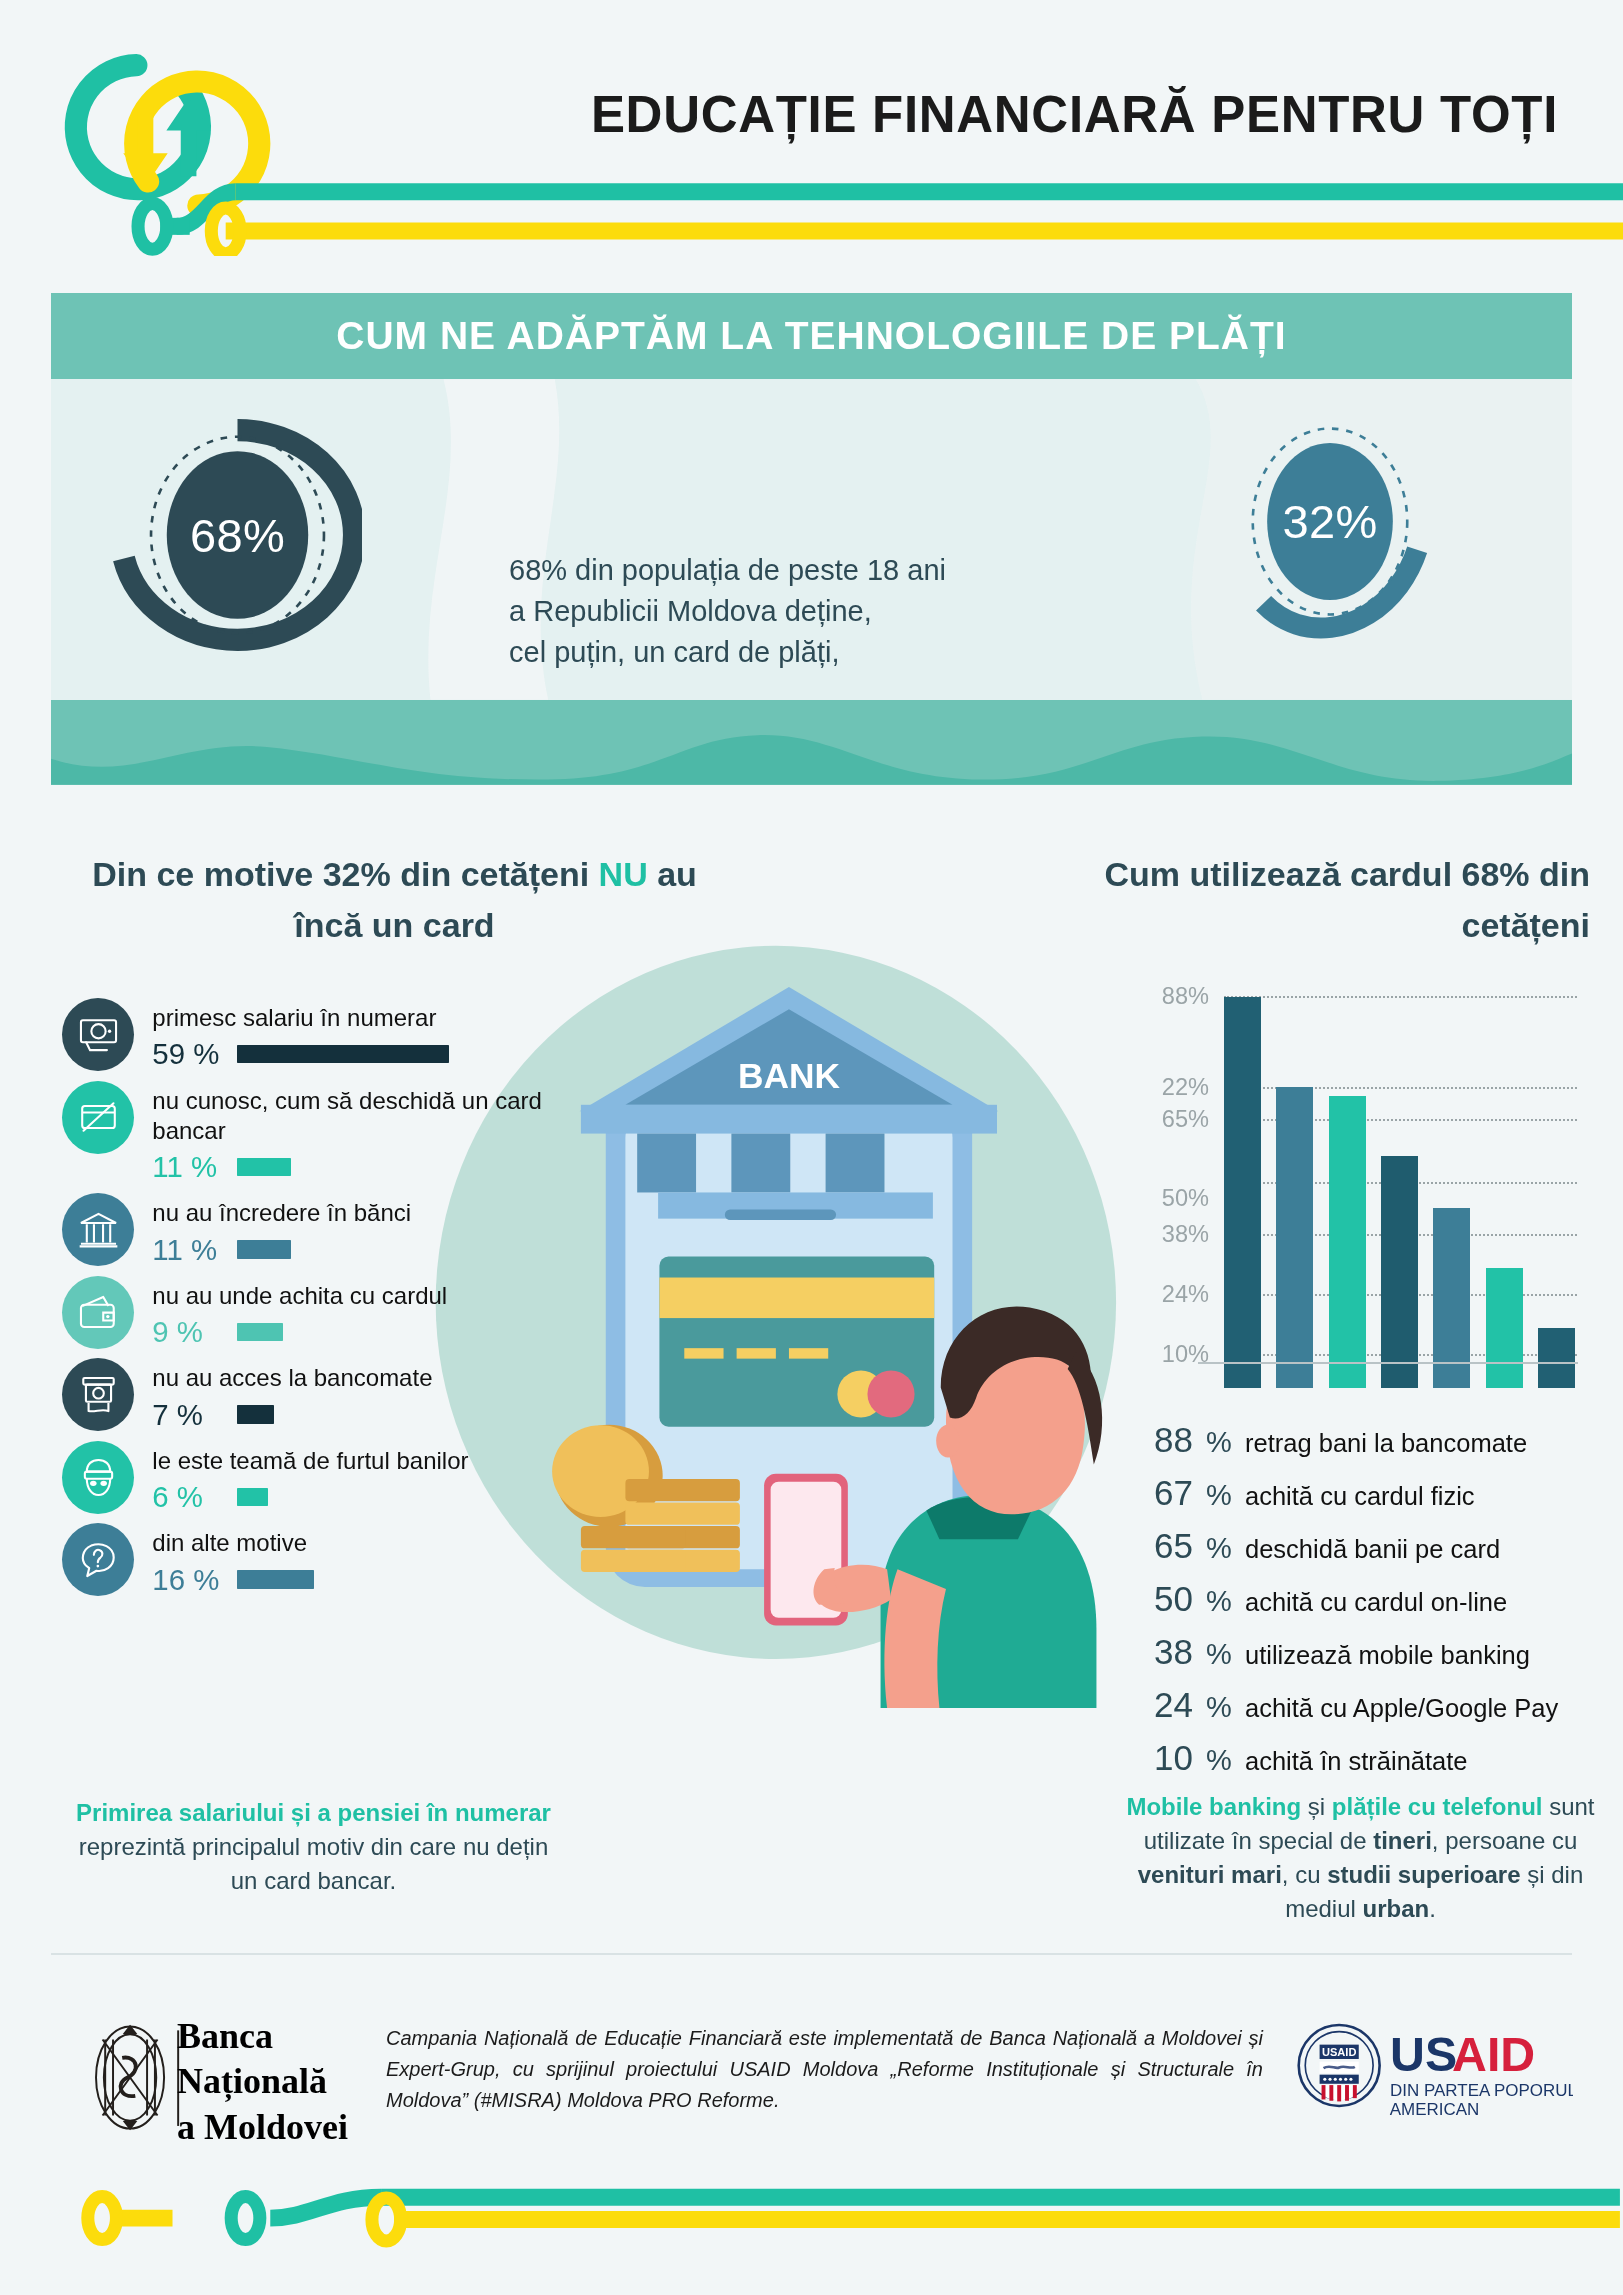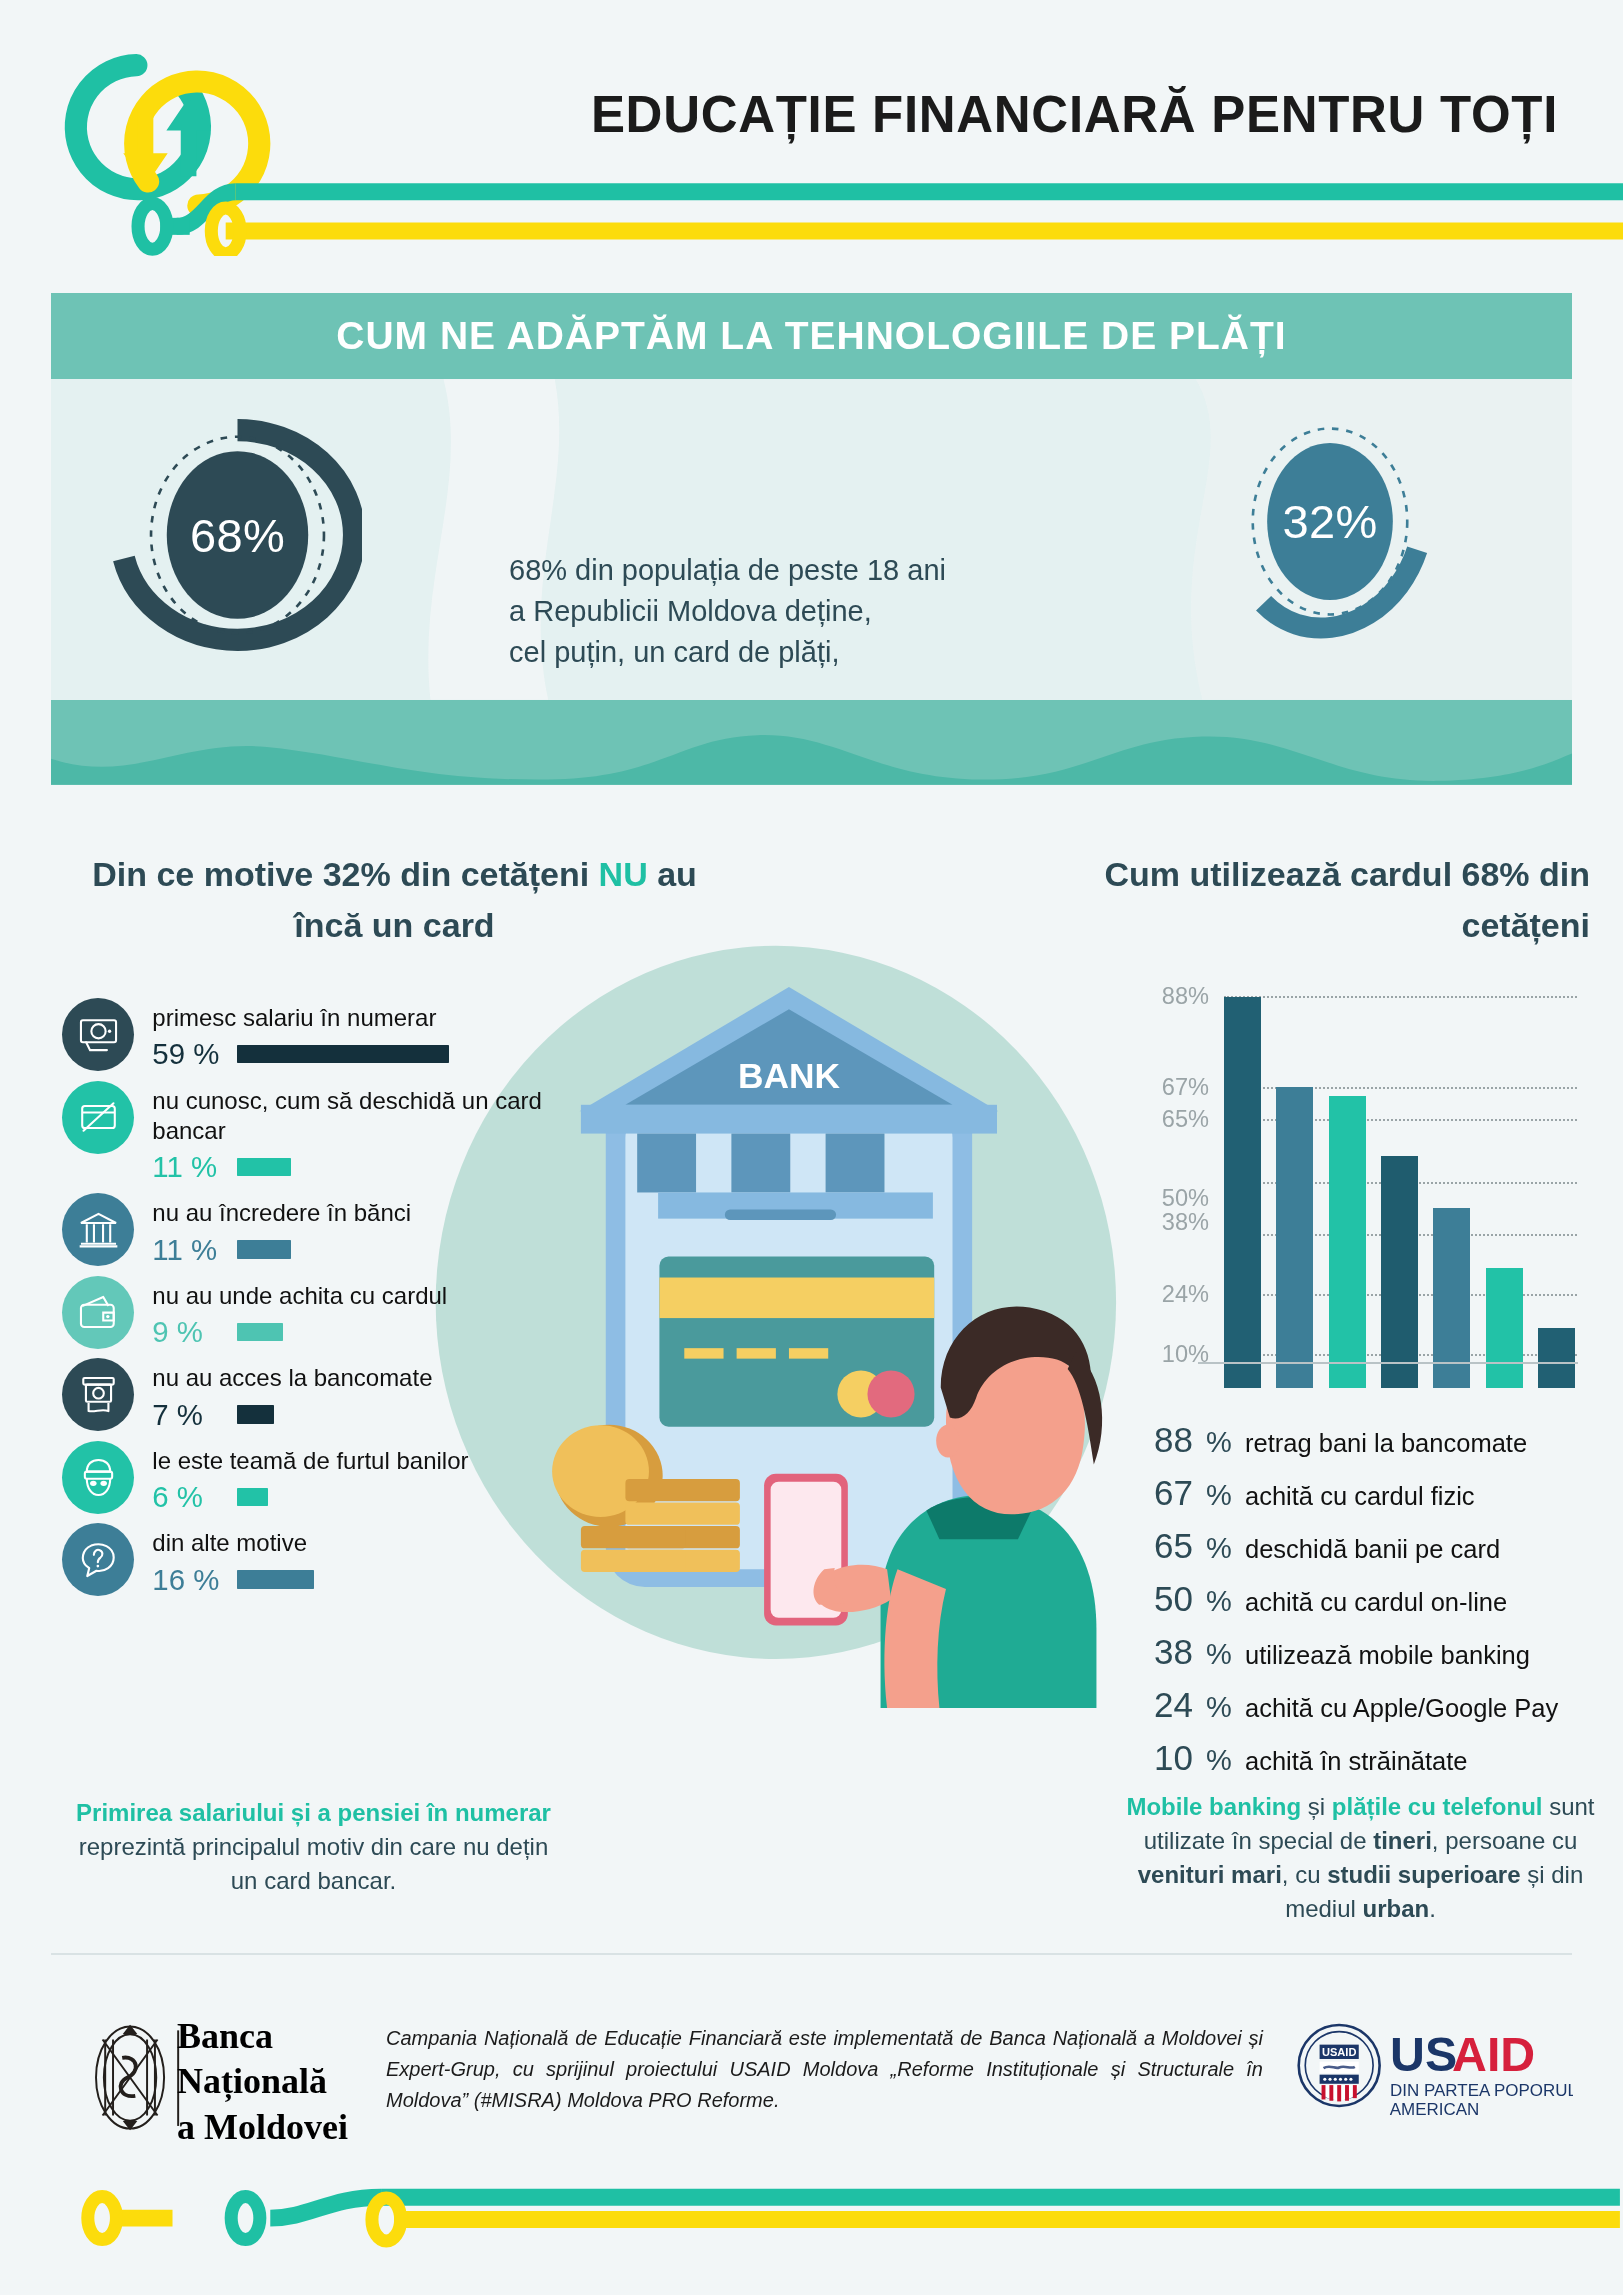"67%" div.ytick { text: 67% -> 22% }
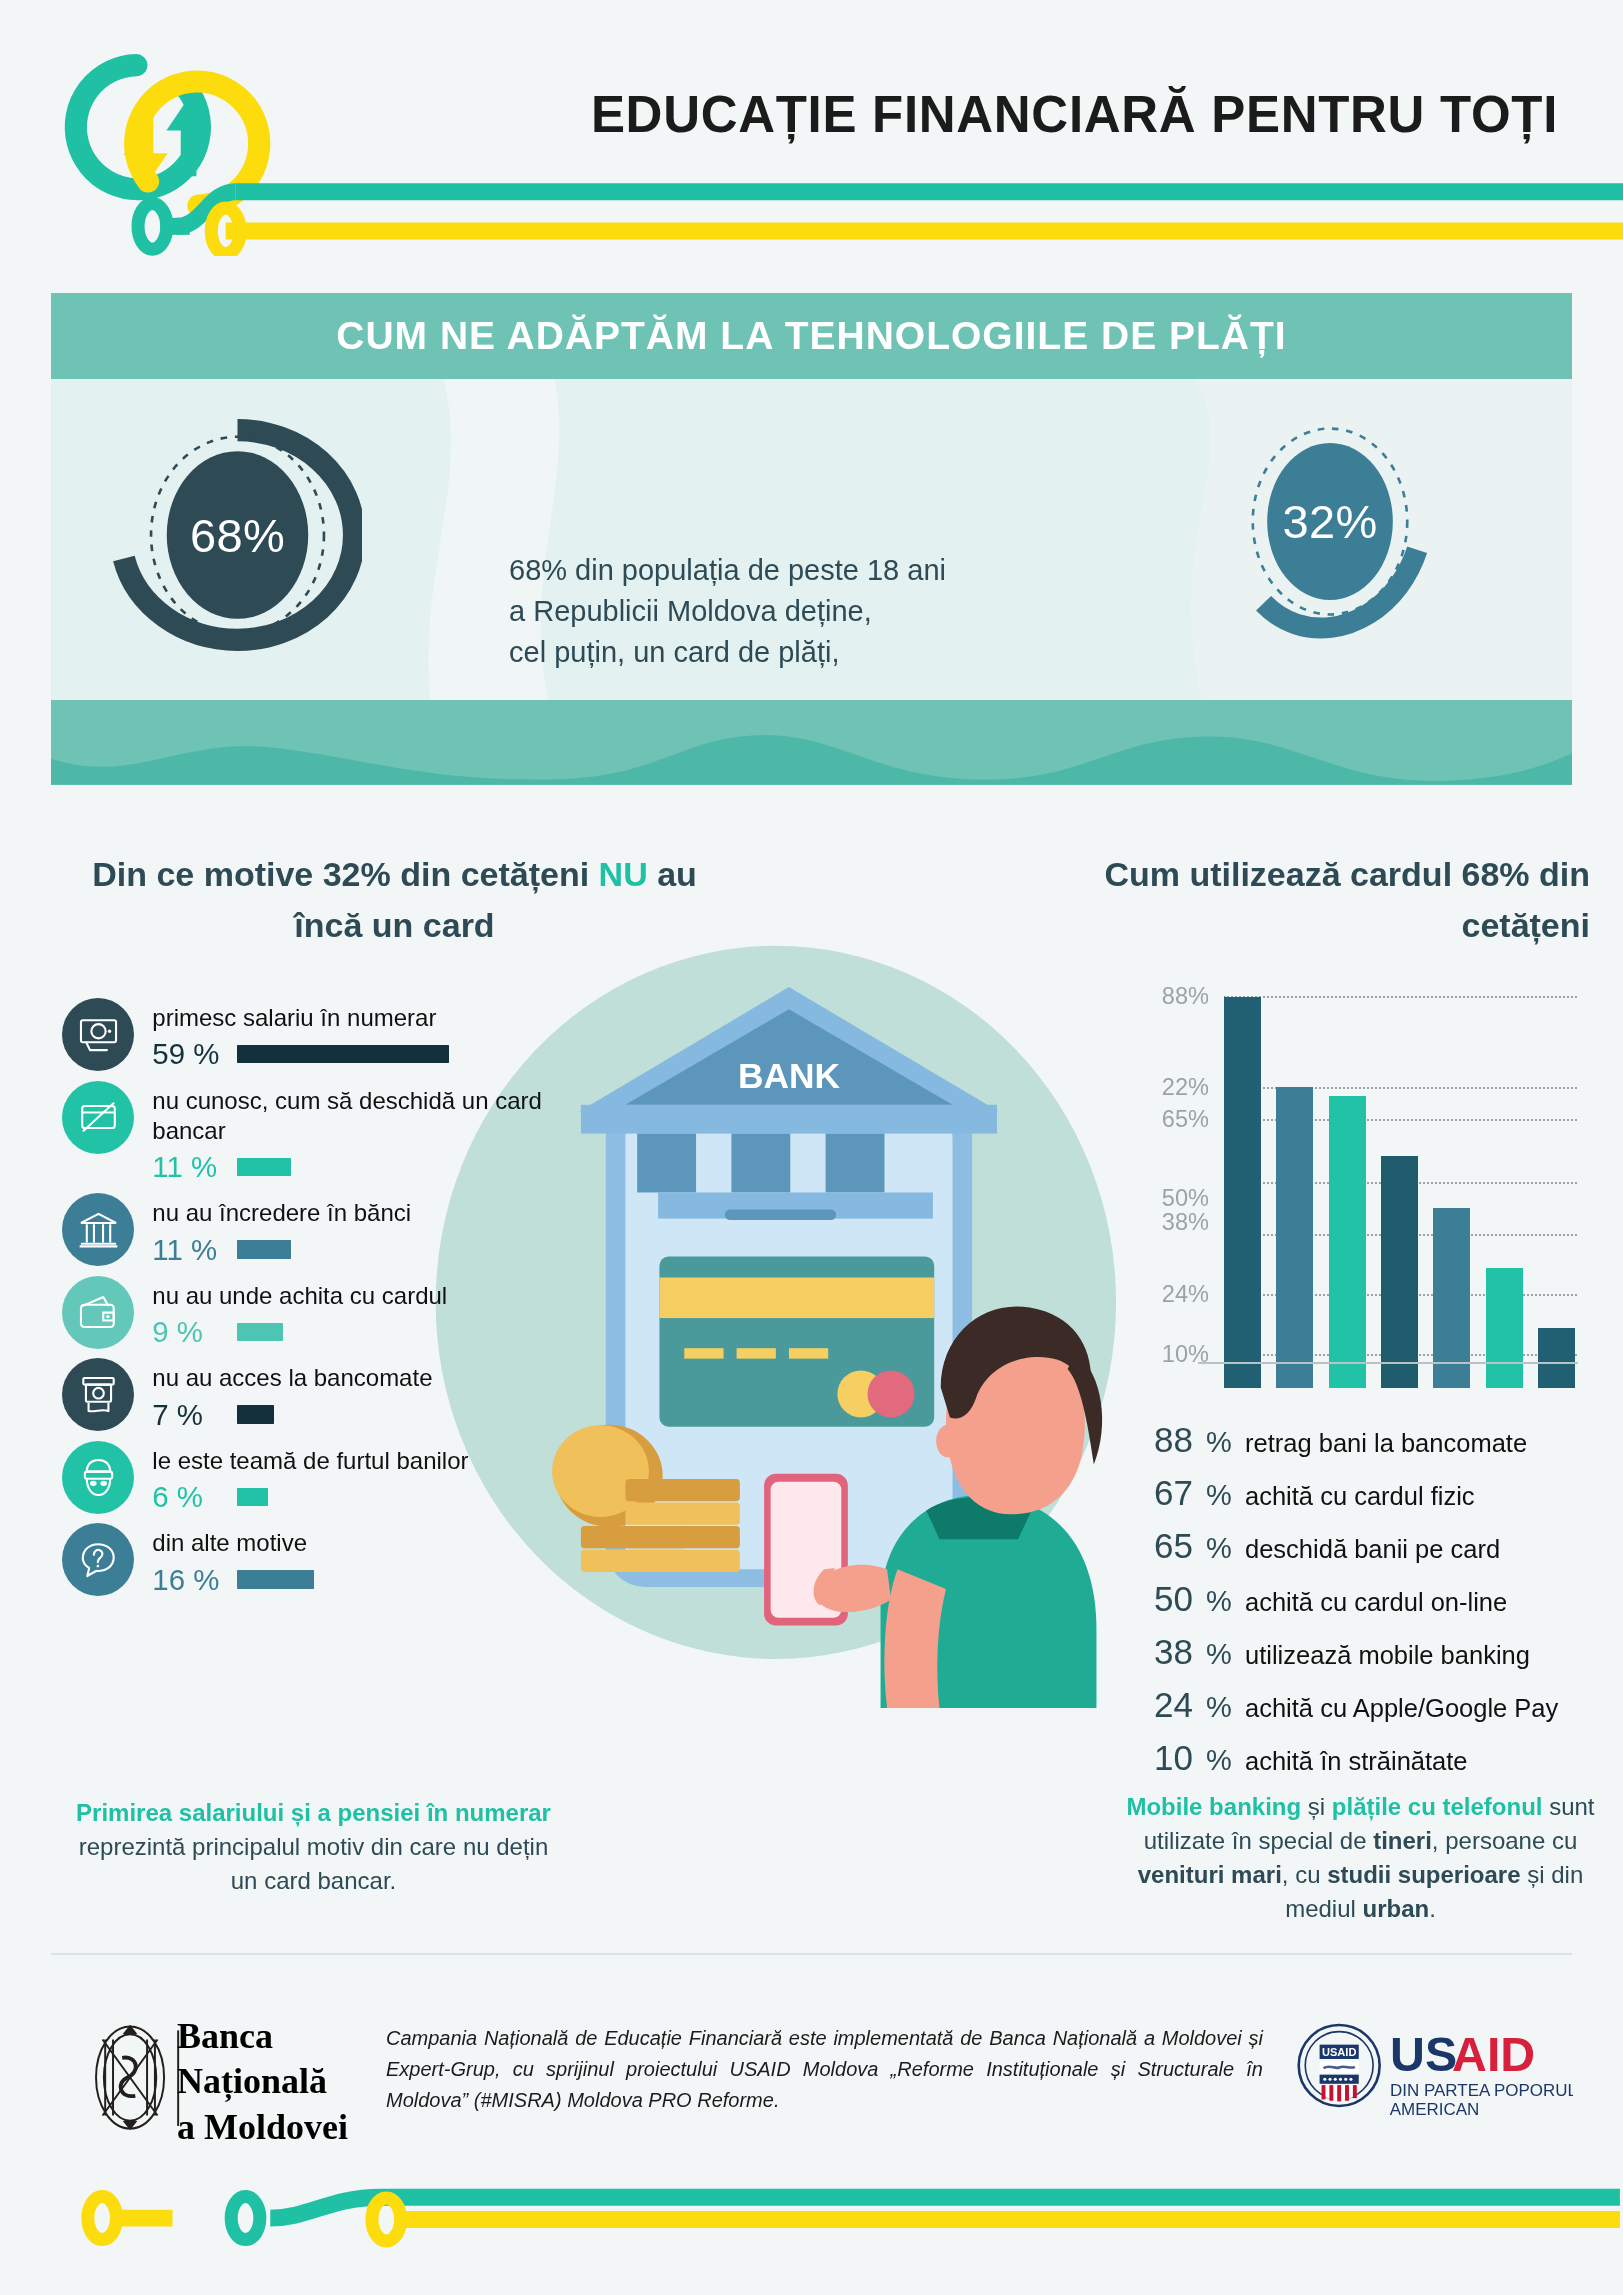"38%" div.ytick { top: 240px -> 252px }
